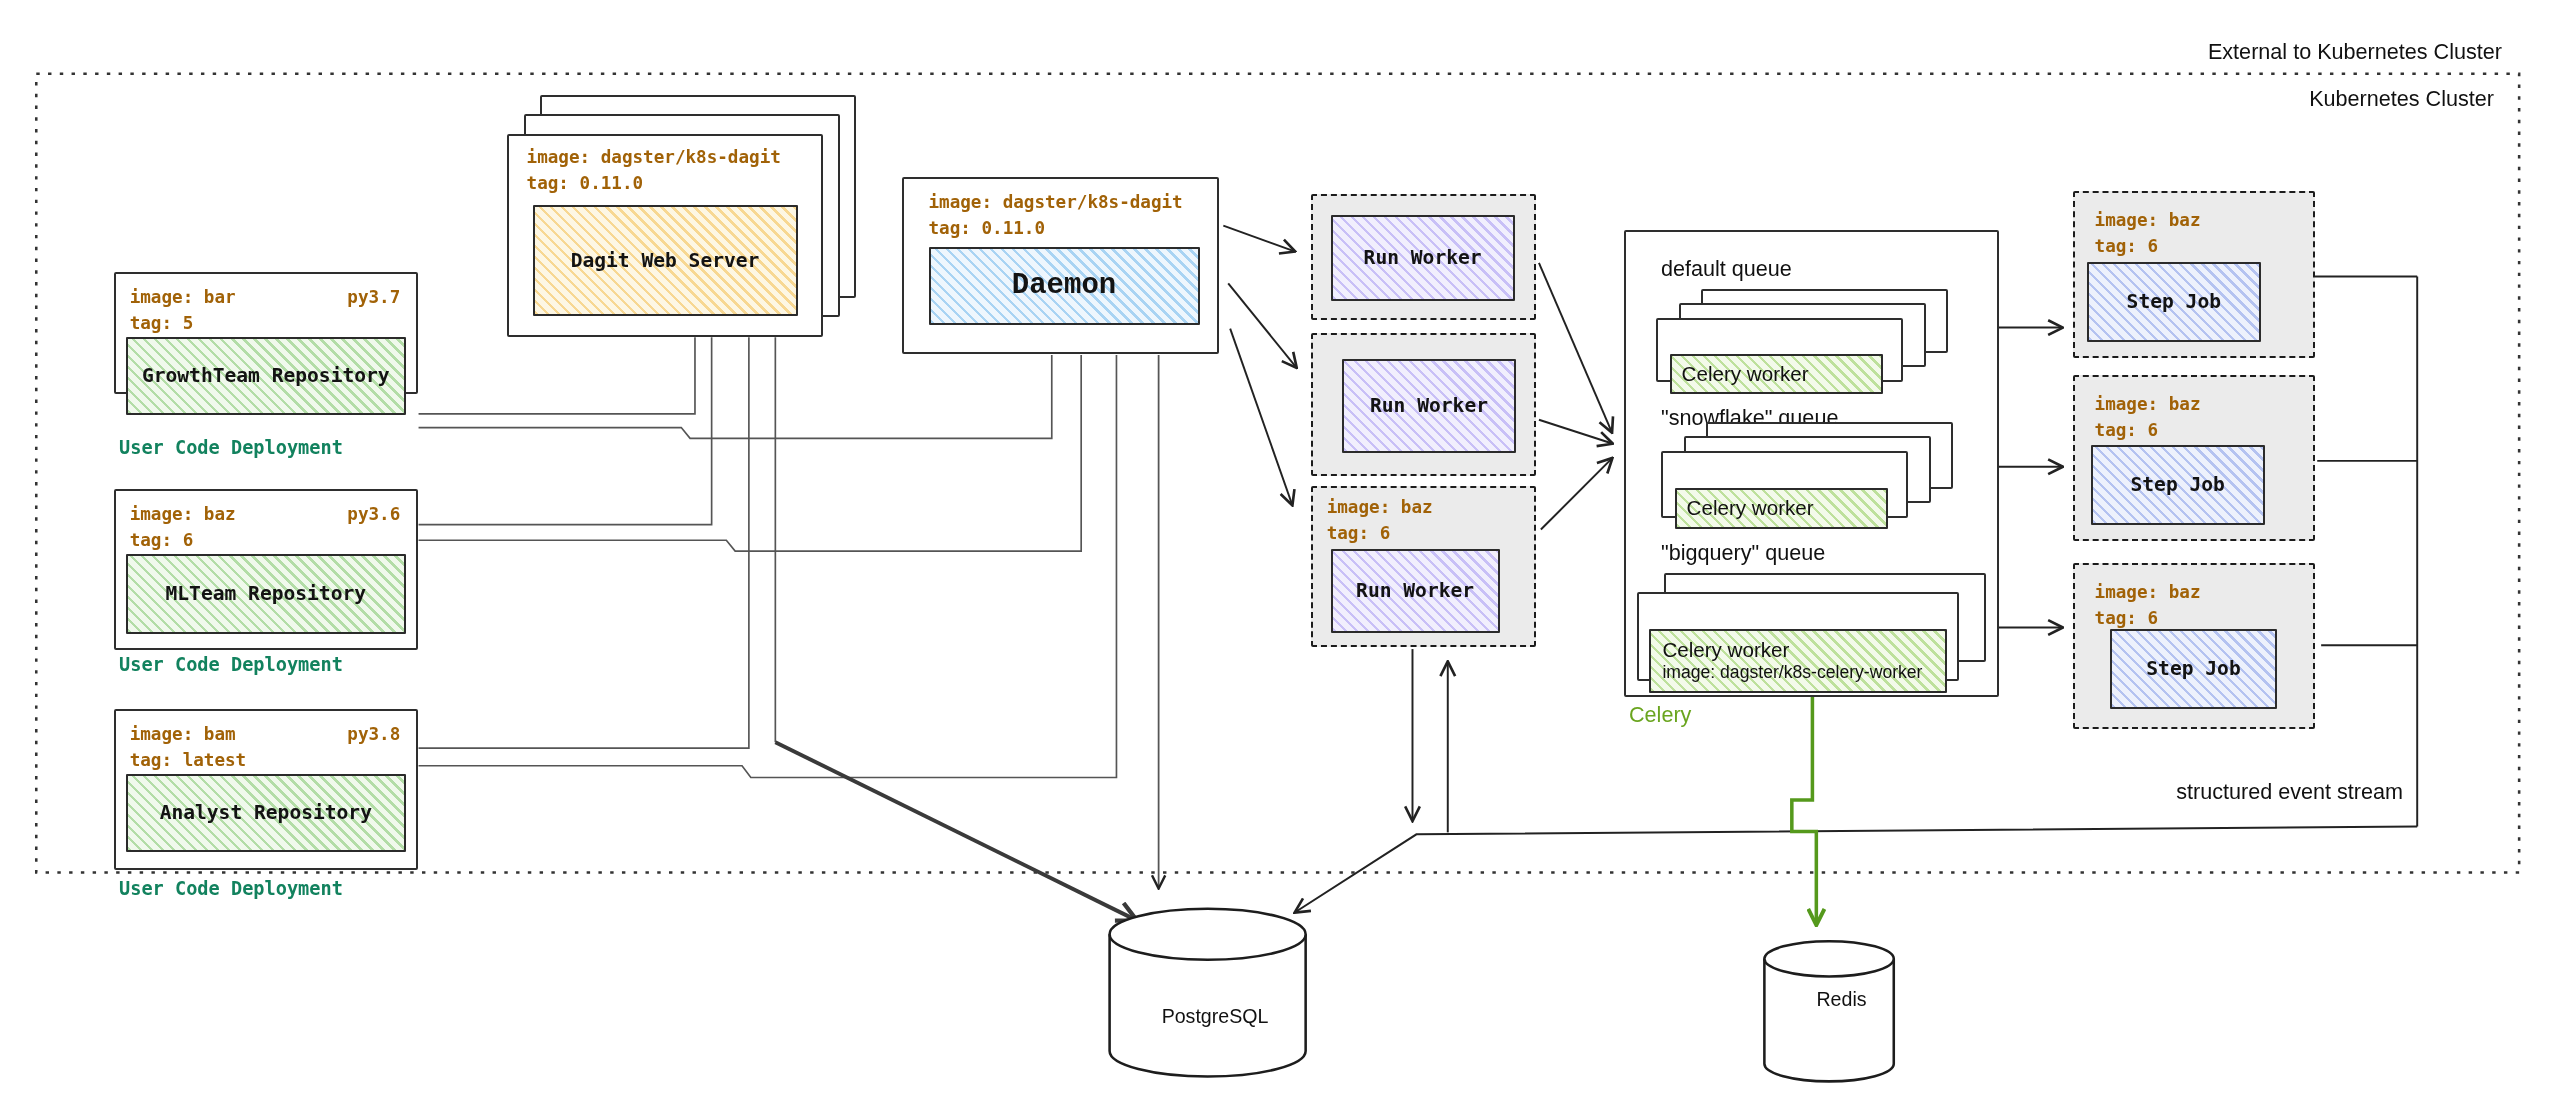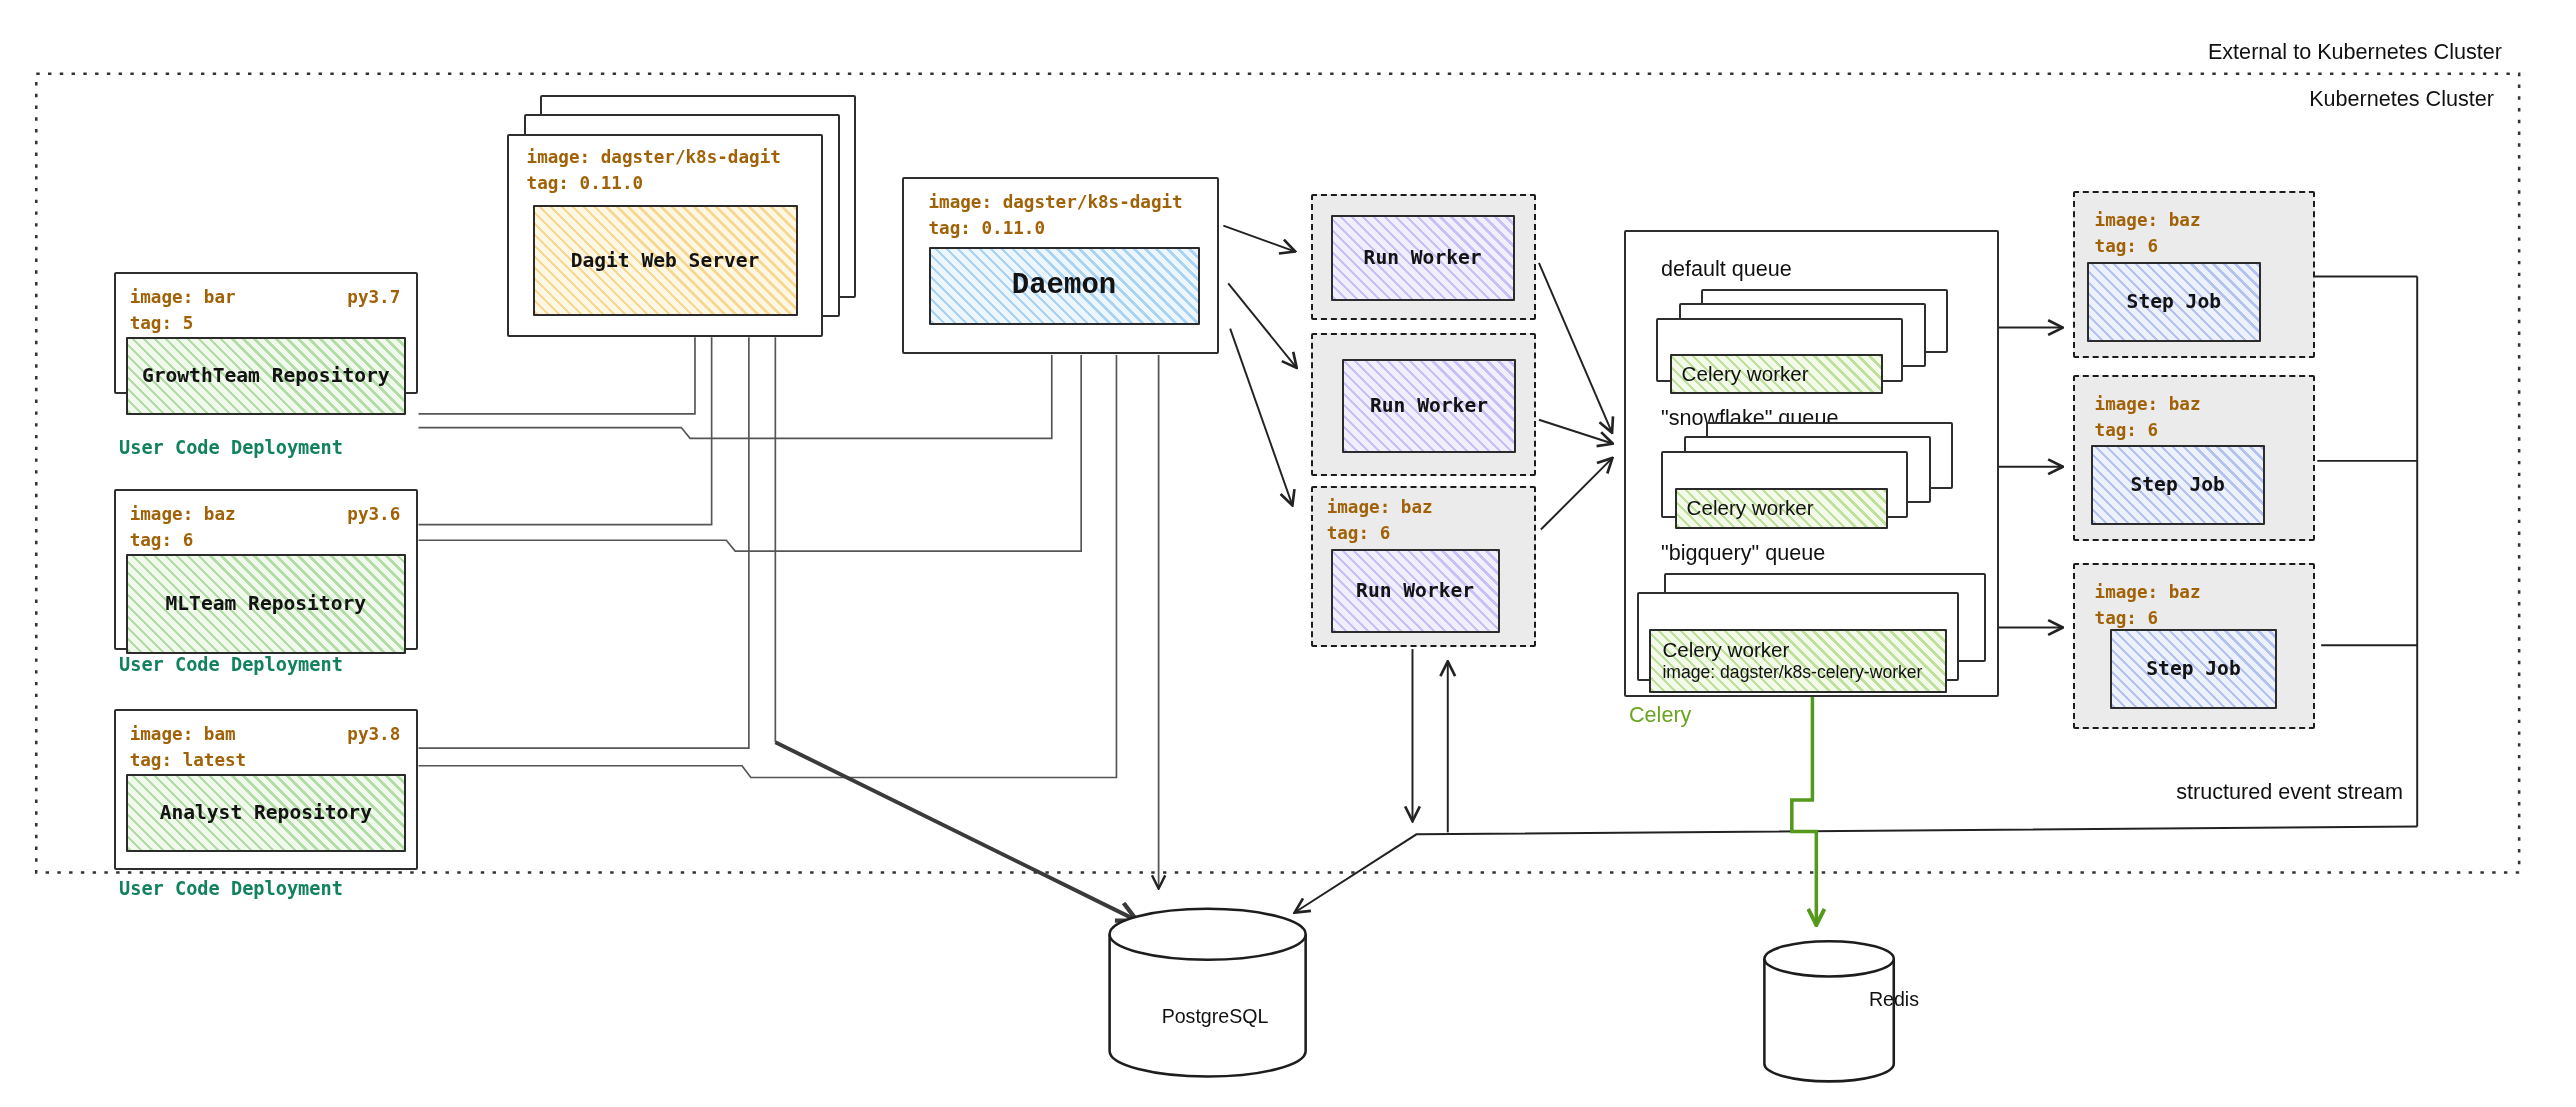"MLTeam Repository" div.inner { height: 100px -> 80px }
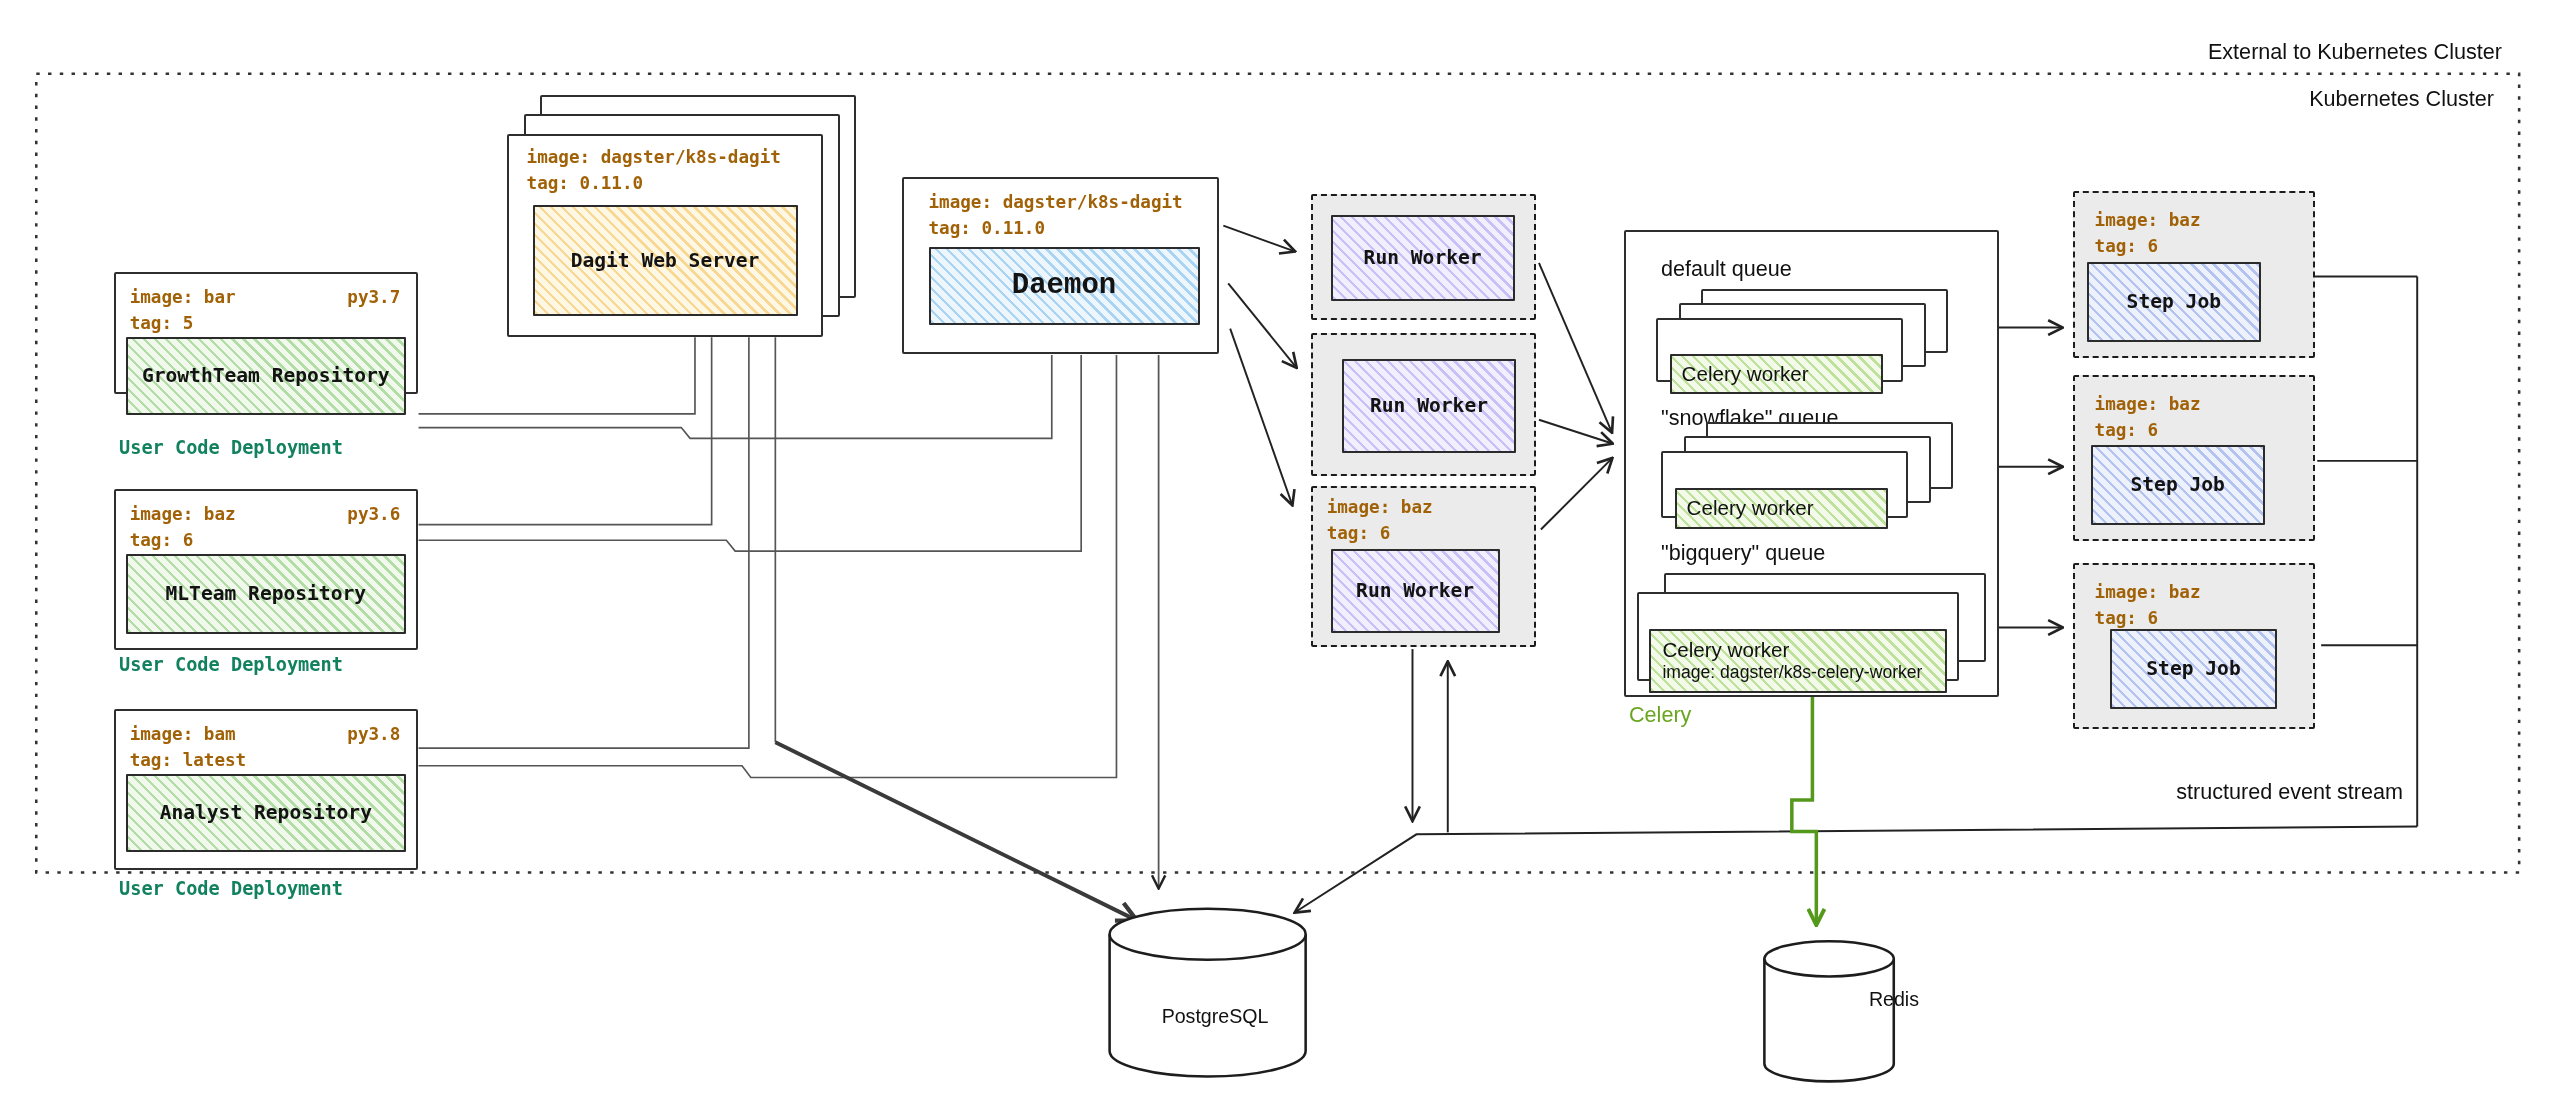"Redis" div.dblabel { text-align: right -> none }
